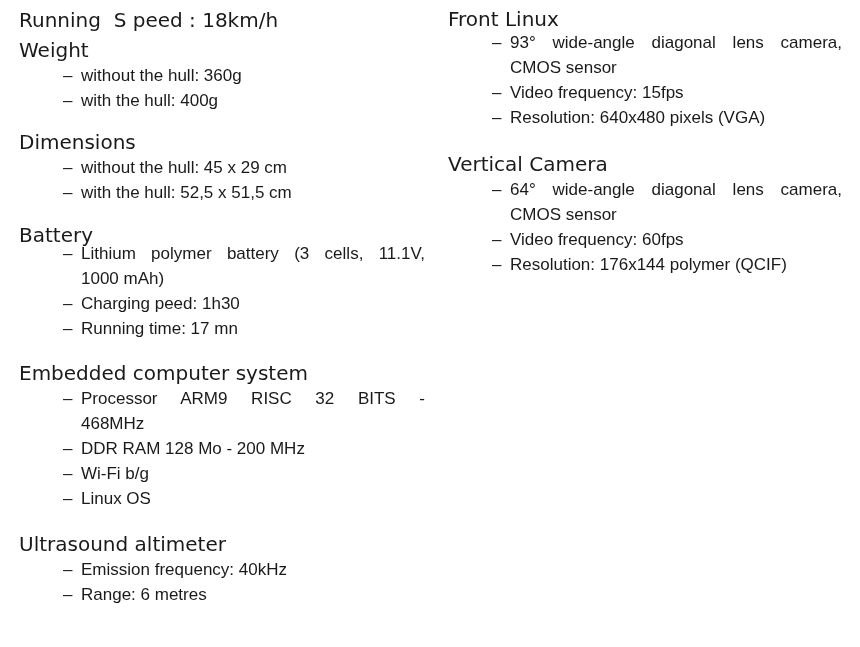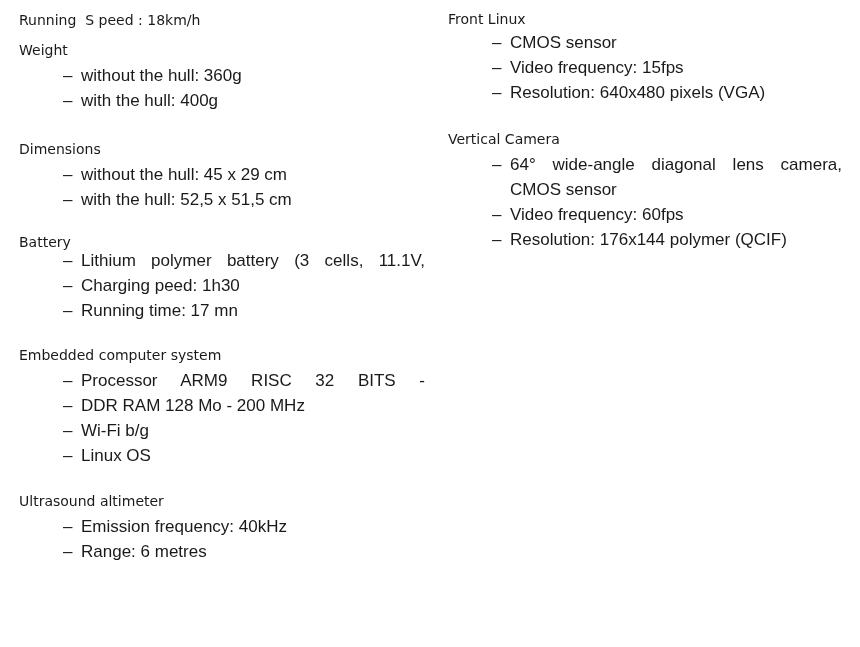"Running S peed : 18km/h" .heading { font-size: 14px -> 20px }
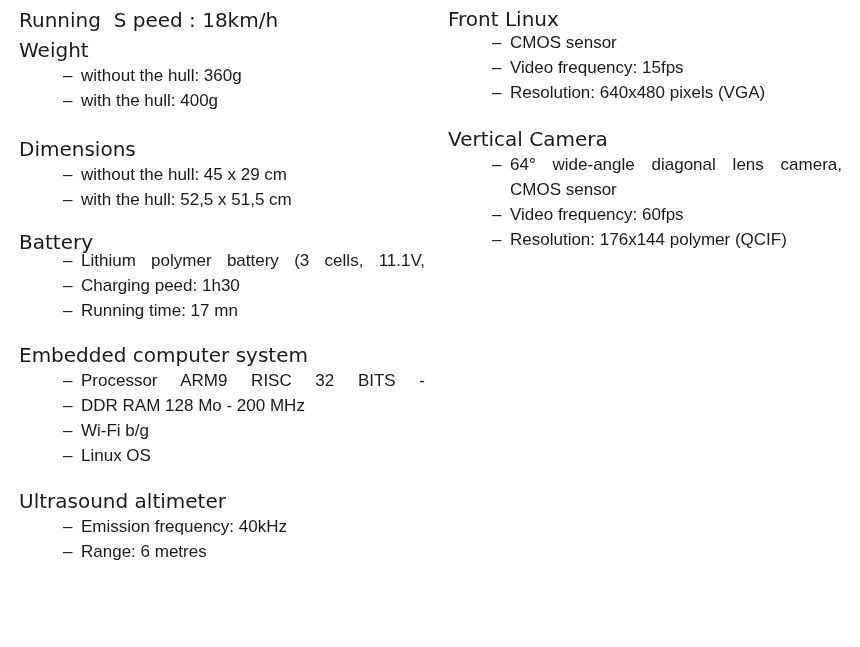"93° wide-angle diagonal lens camera," span.line { html: none -> <span>93° wide-angle diagonal lens camera,</span> }
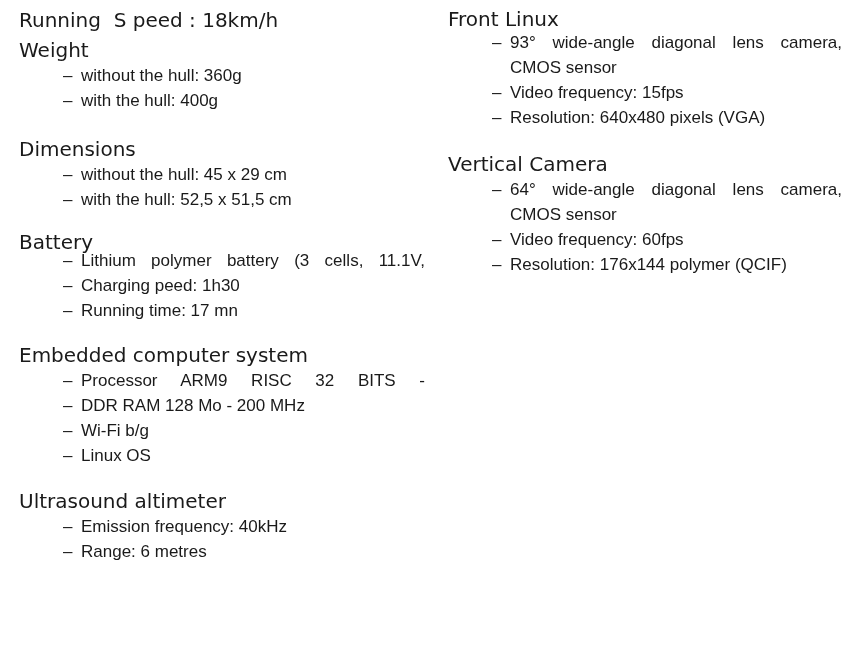"Dimensions" .col-left .sec:nth-child(3) { margin-top: 24px -> 17px }
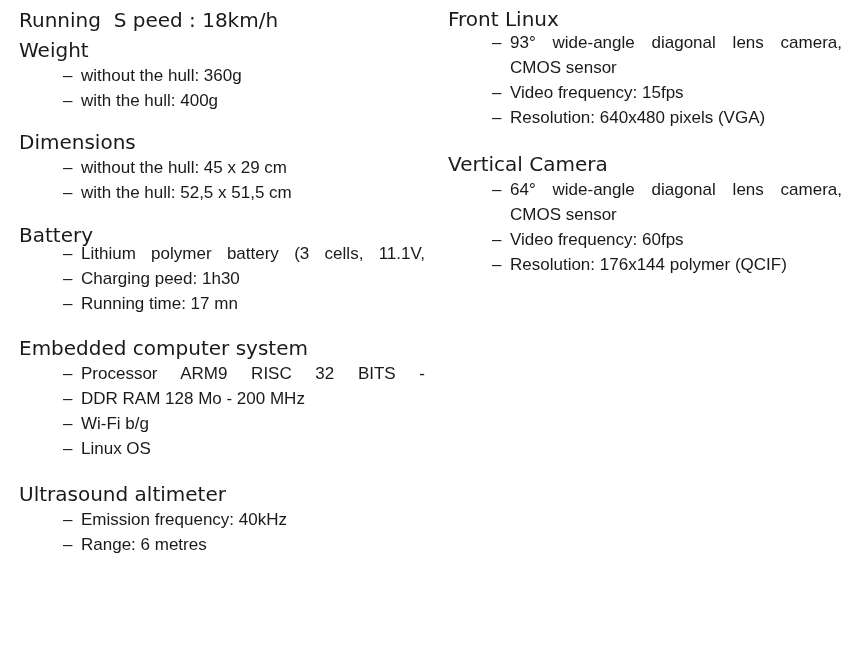"1000 mAh)" span.line { html: none -> <span>1000 mAh)</span> }
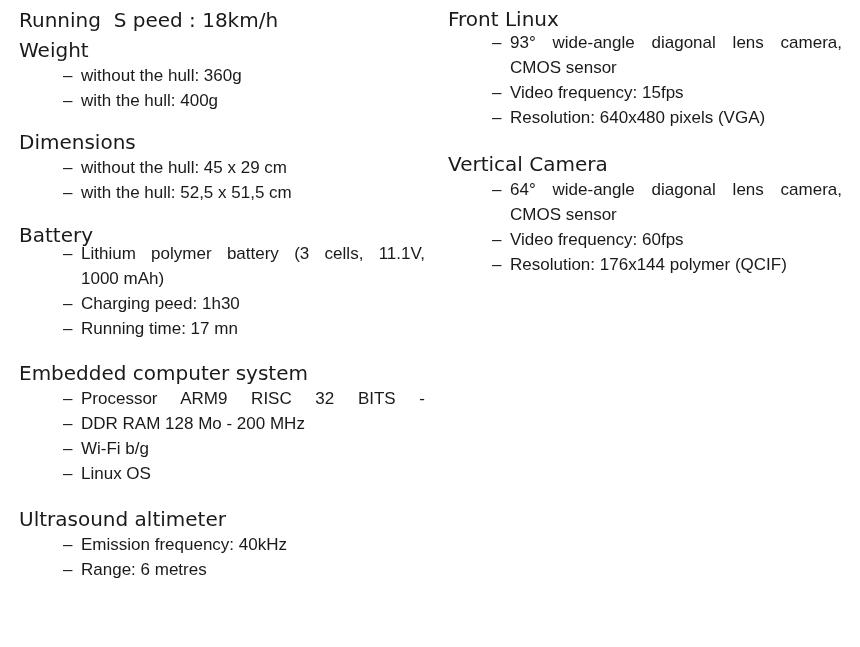"468MHz" span.line { html: none -> <span>468MHz</span> }
